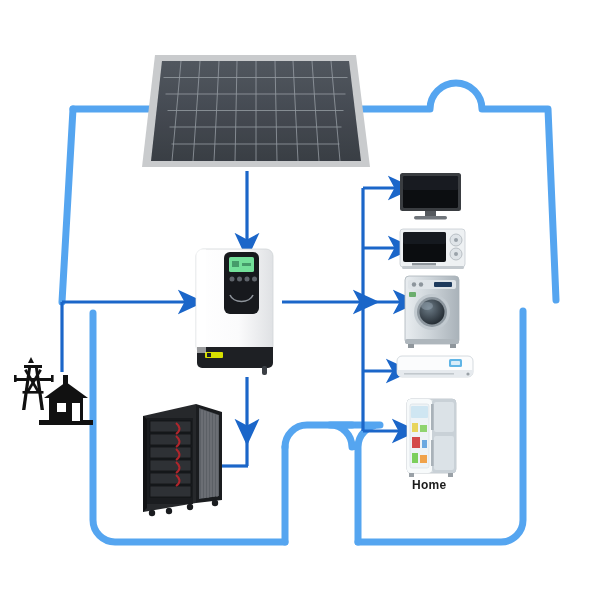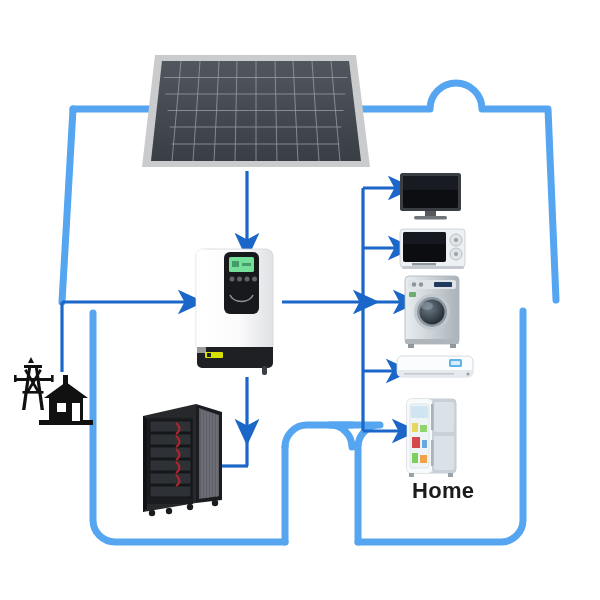"Home" div.lbl { font-size: 22px -> 12px }
